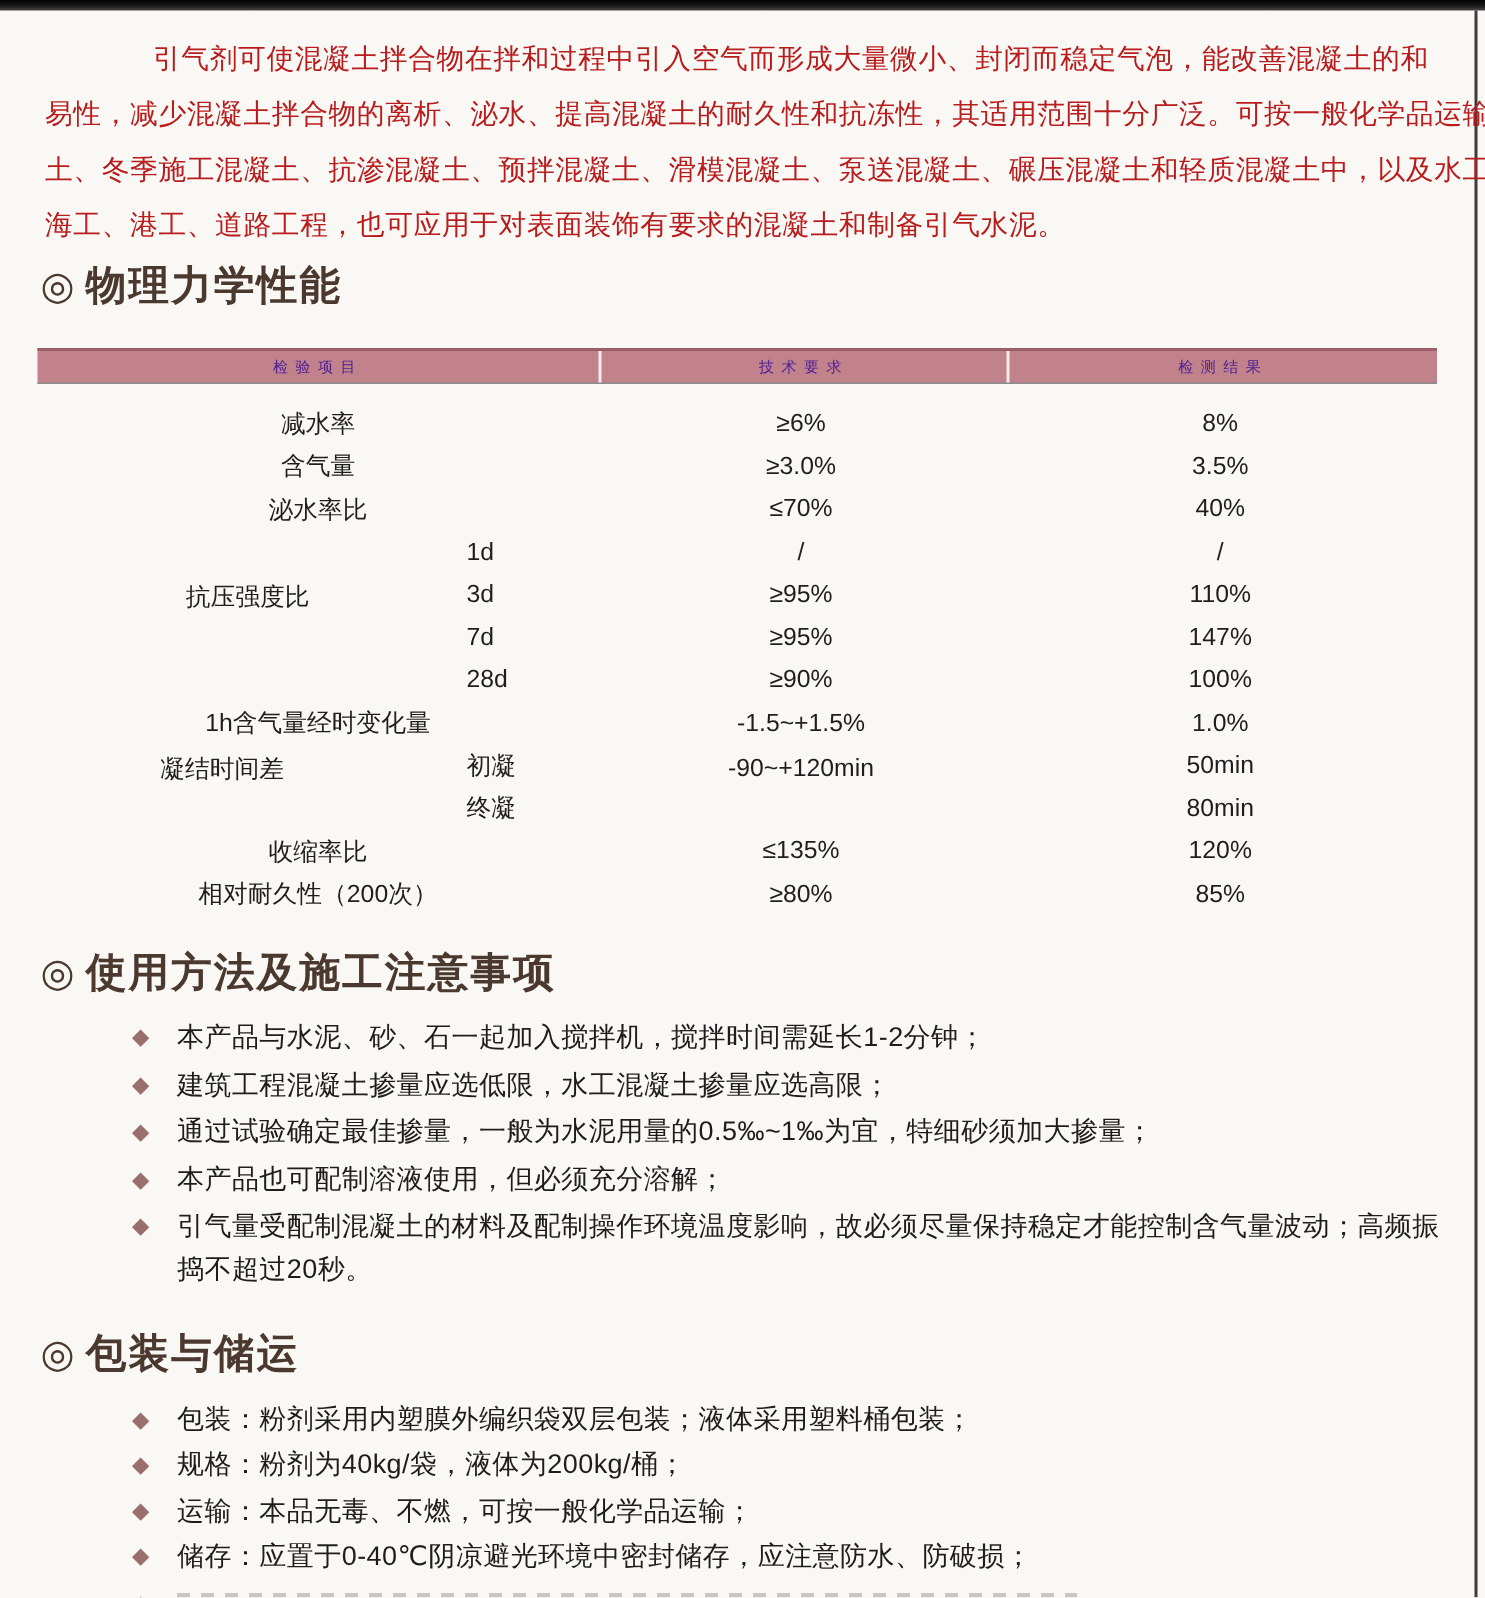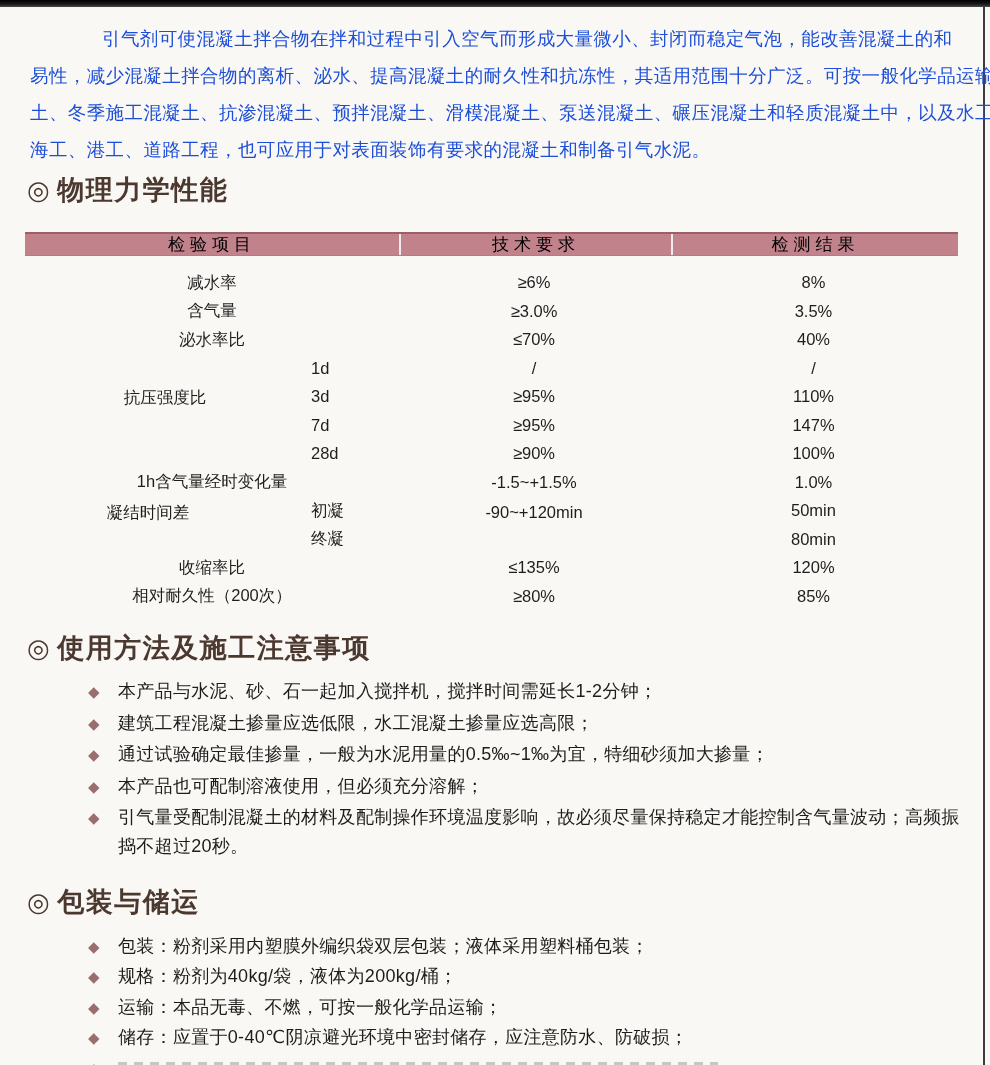"引气剂可使混凝土拌合物在拌和过程中引入空气而形成大量微小、封闭而稳定气泡，能改善" .intro { color: #1d4ed8 -> #b91c1c }
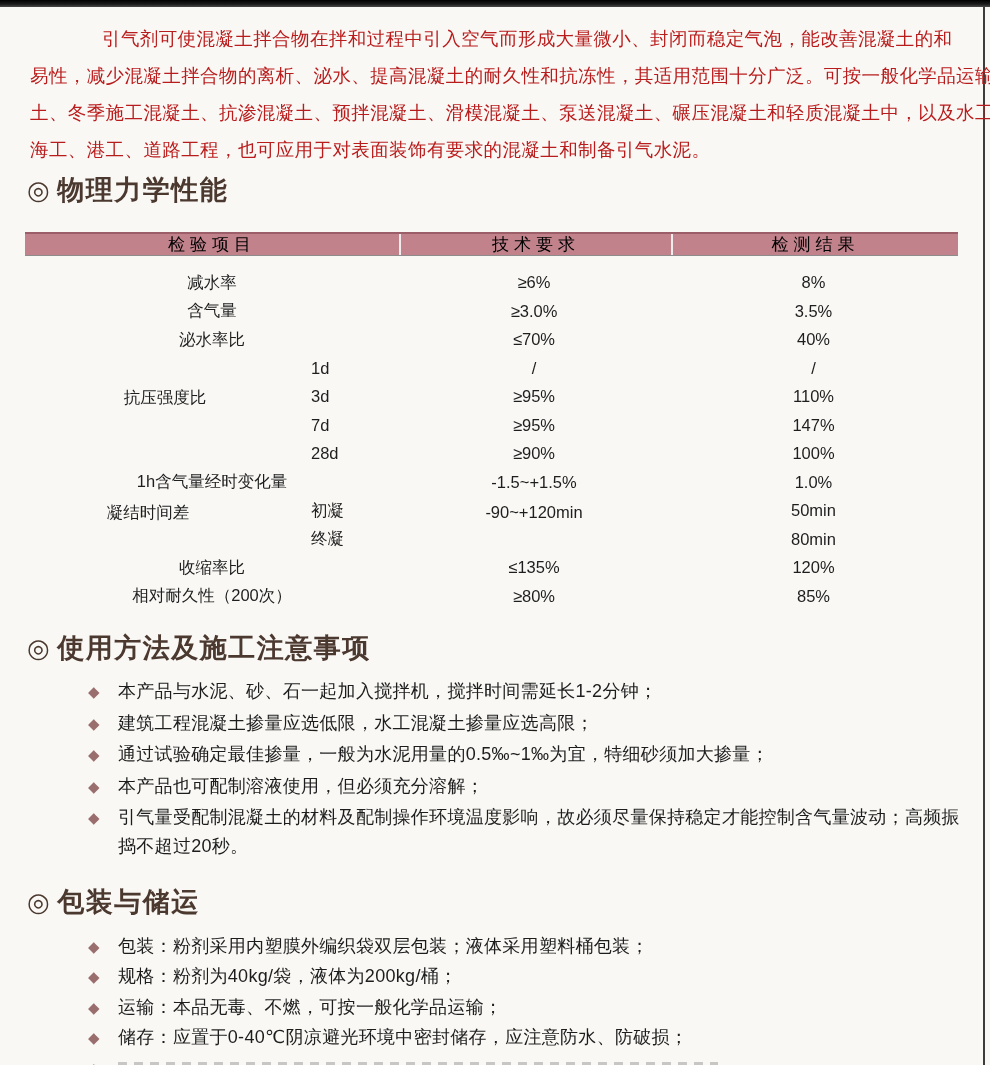"检验项目" .th { color: #000000 -> #4c1d95; font-size: 17px -> 10px }
